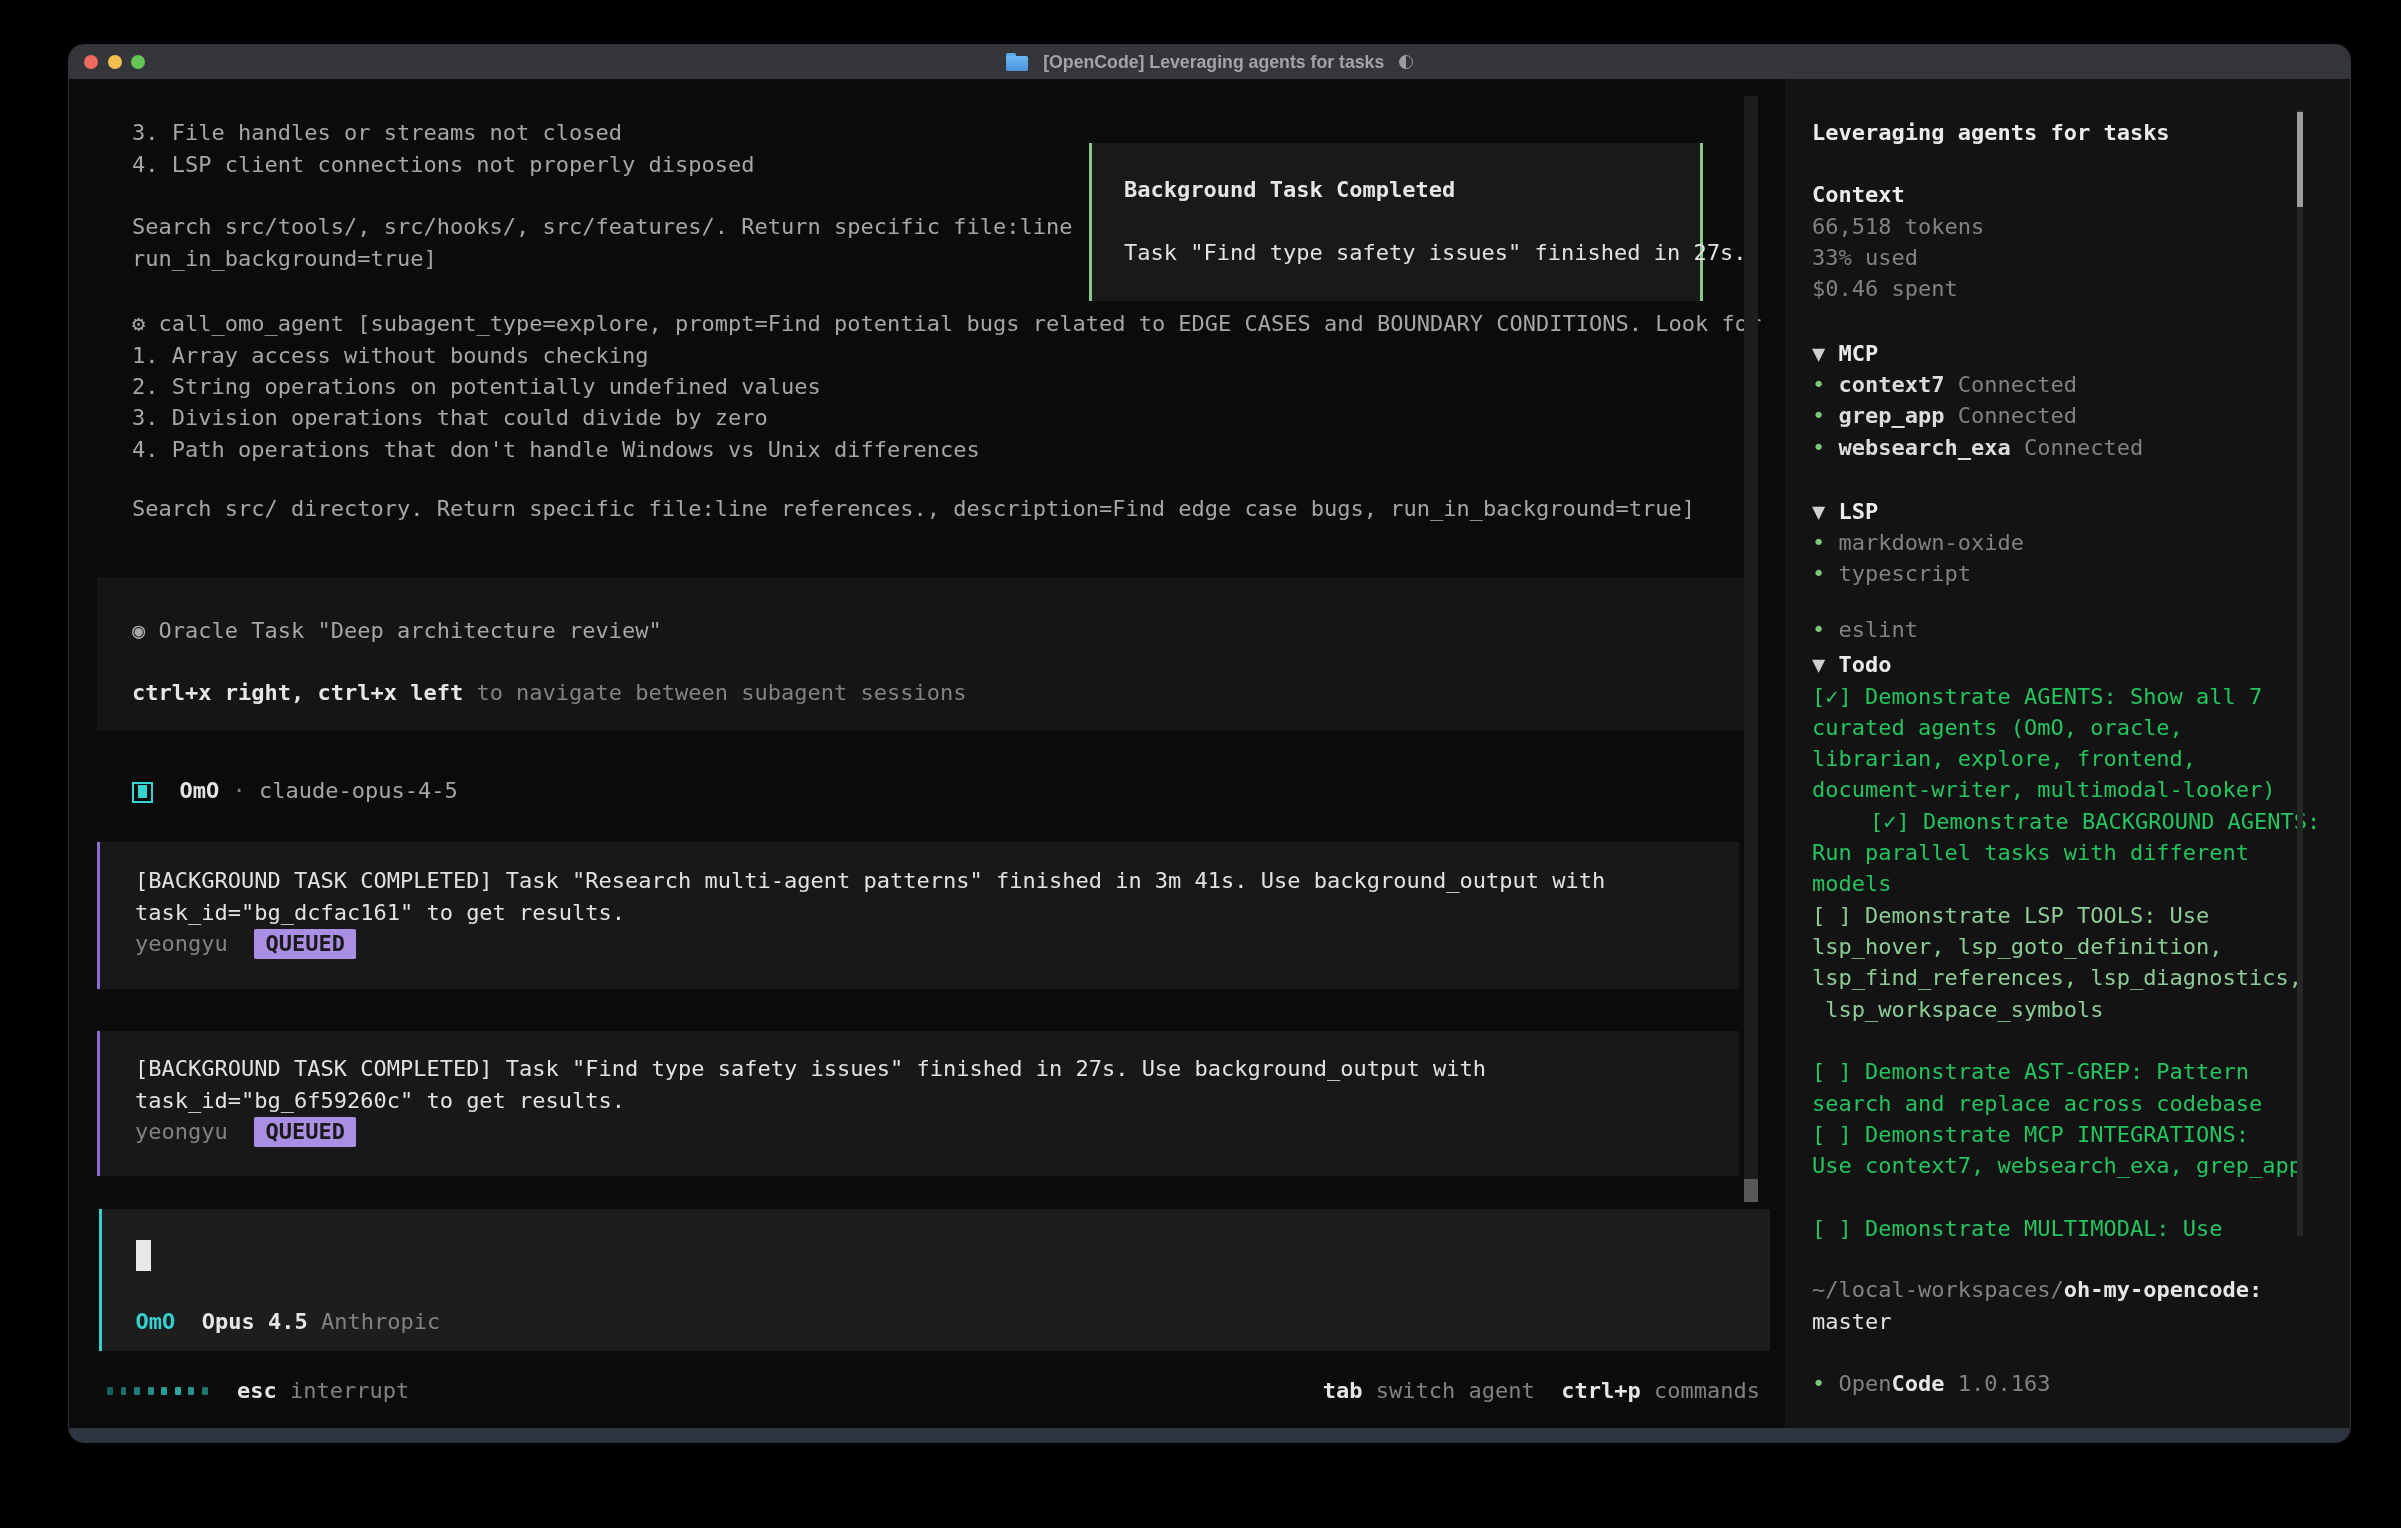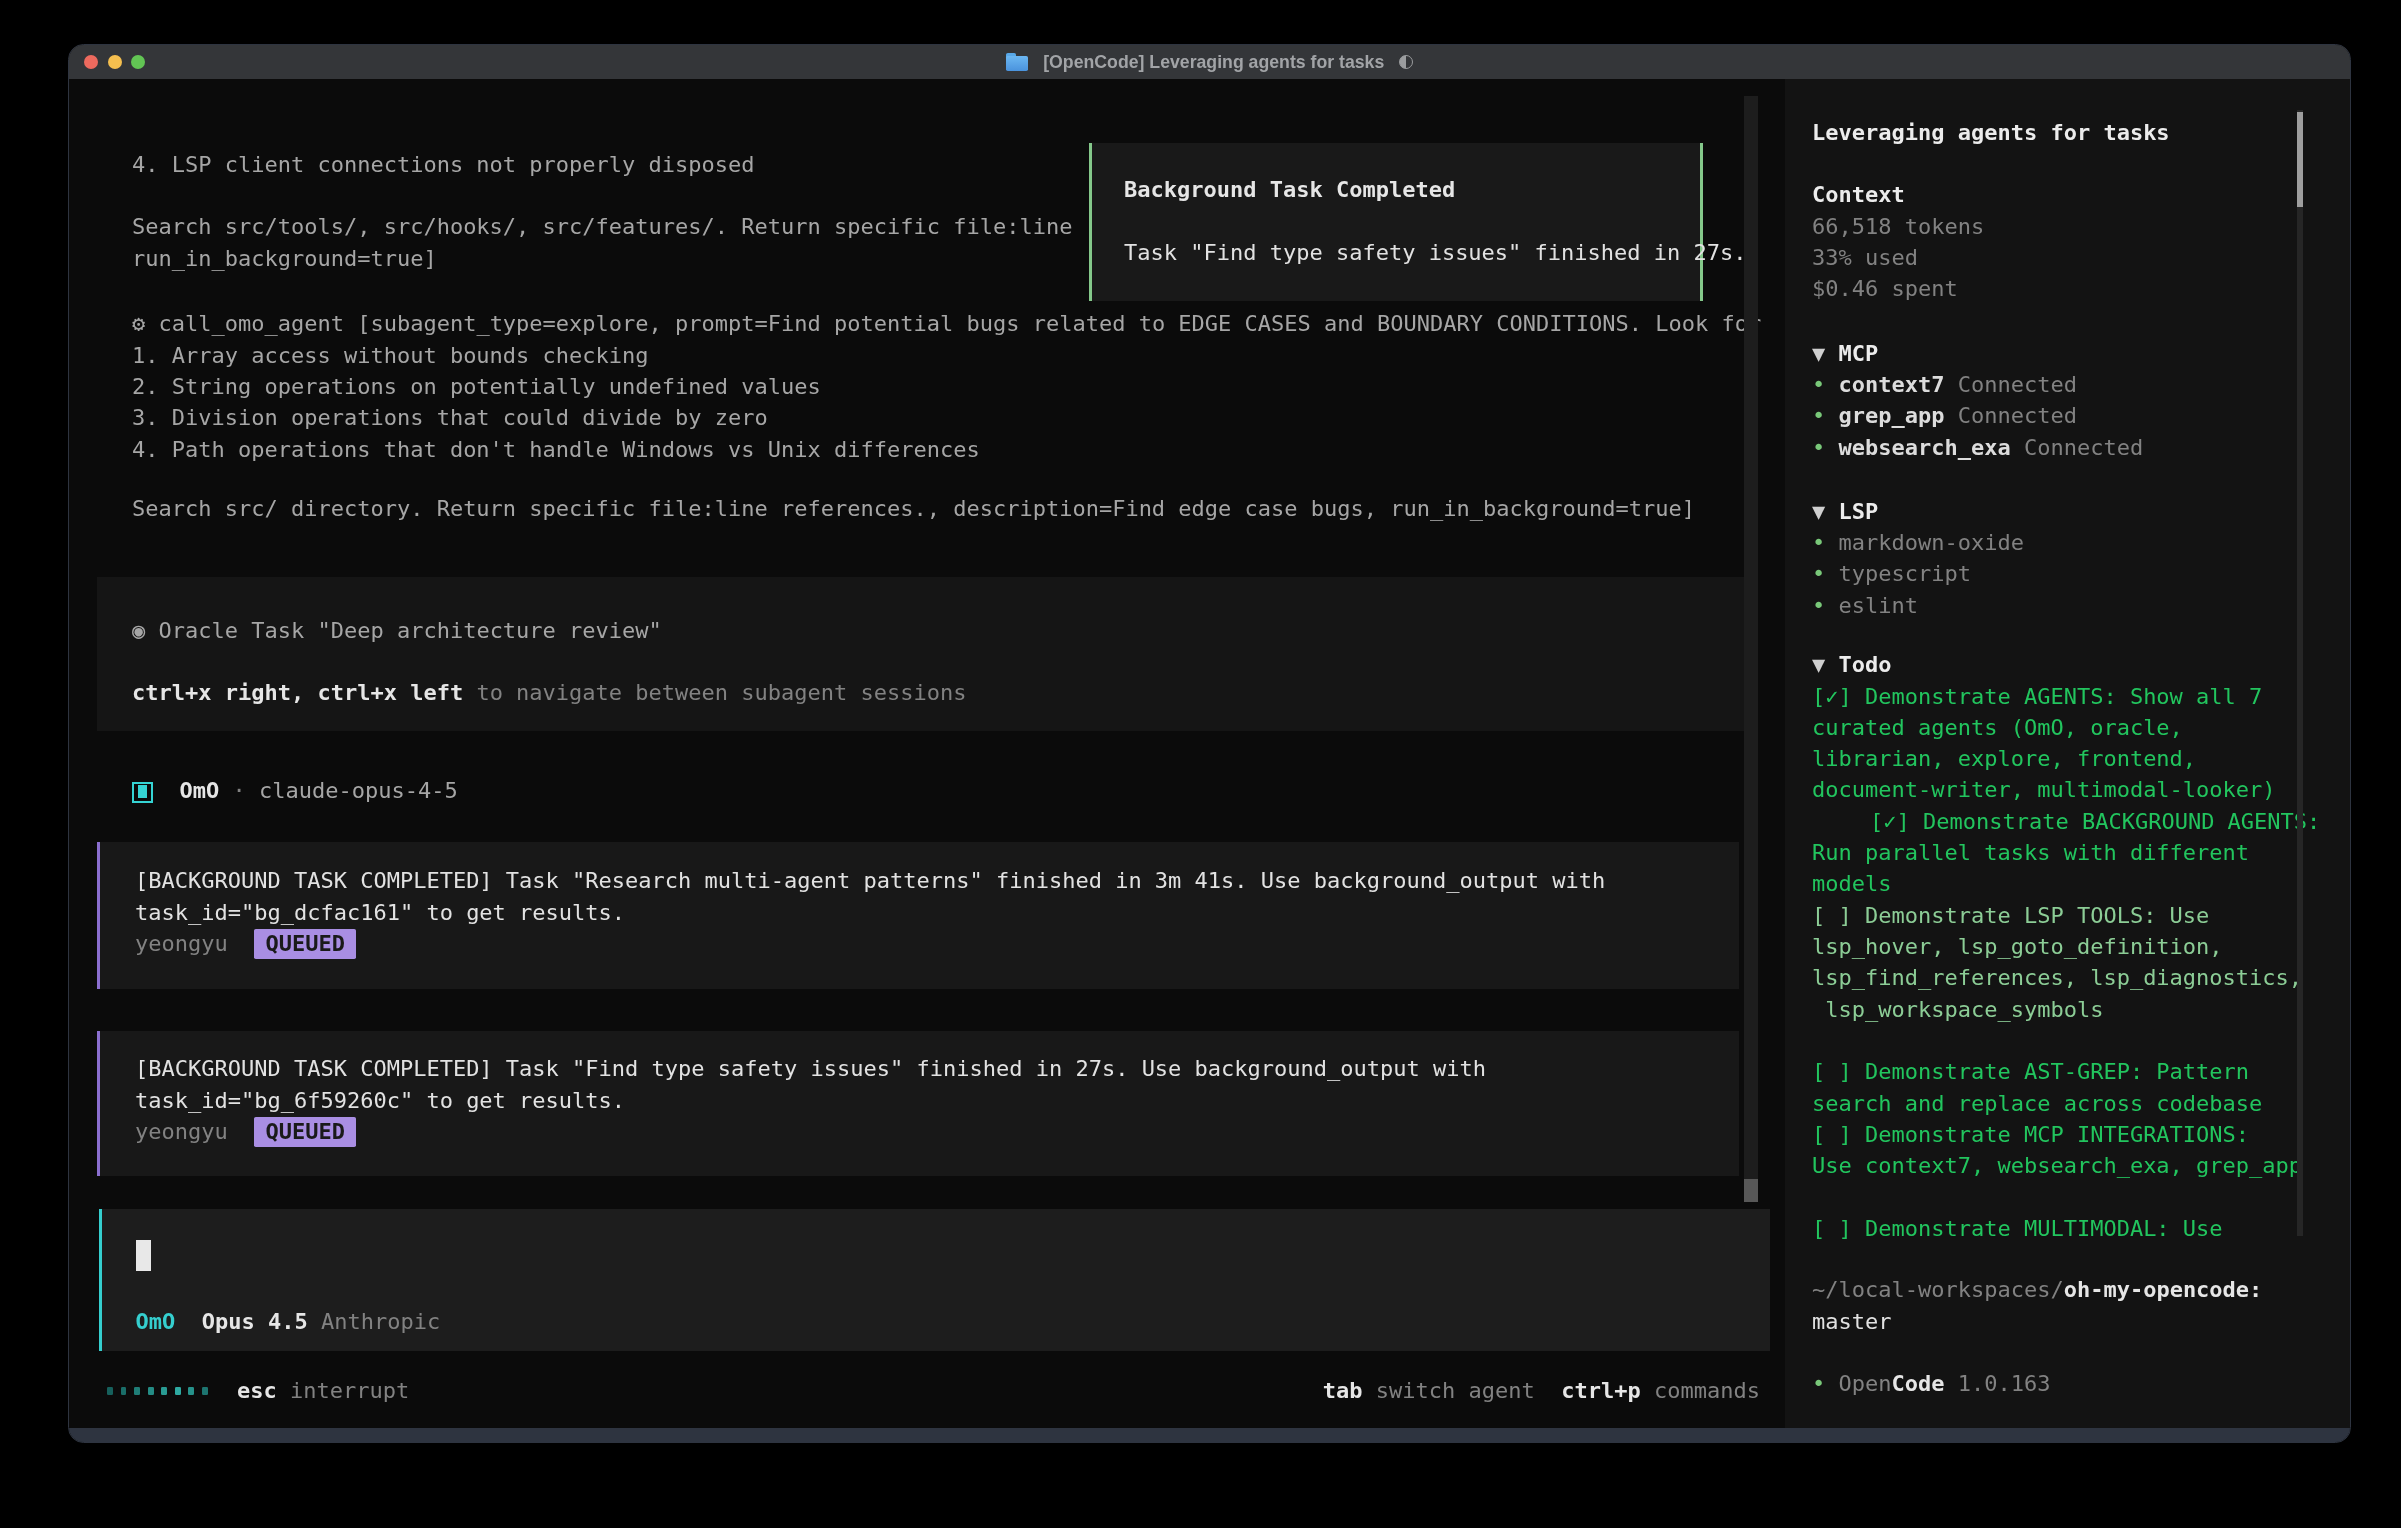"3. File handles or streams" div.ln { html: none -> <div>3. File handles or streams not closed</div> }
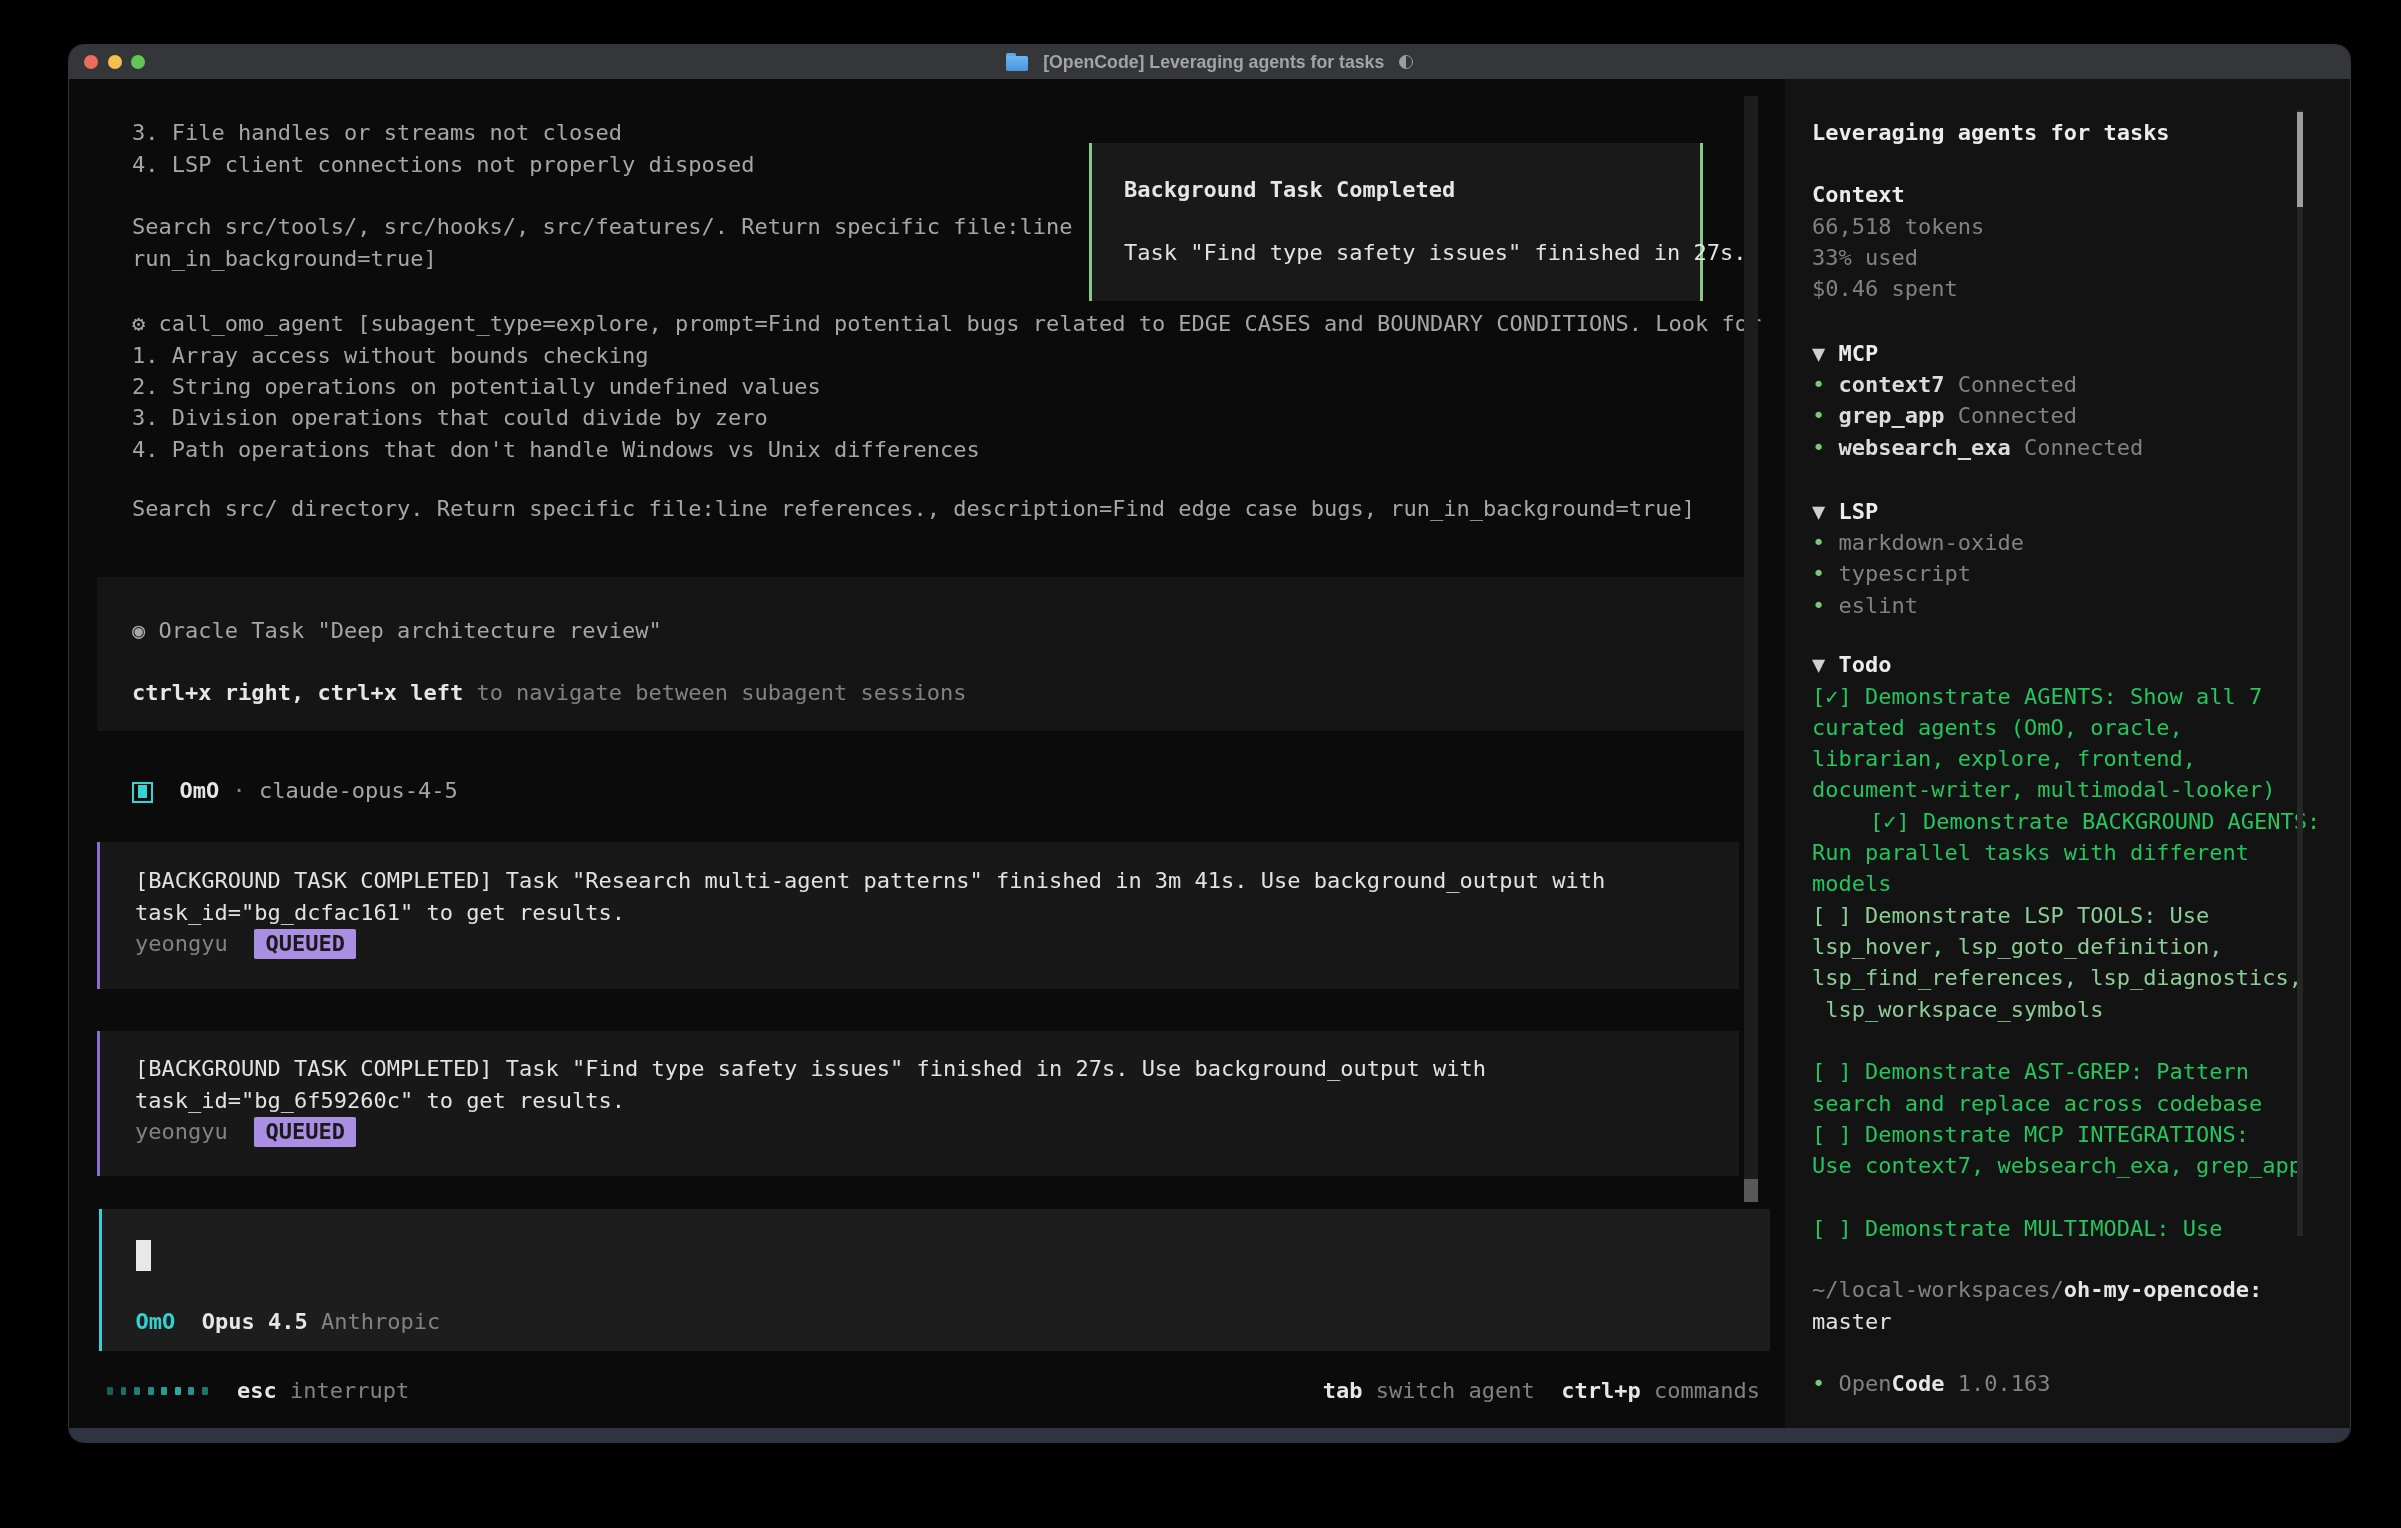"• eslint" div.ln { top: 511px -> 535px }
